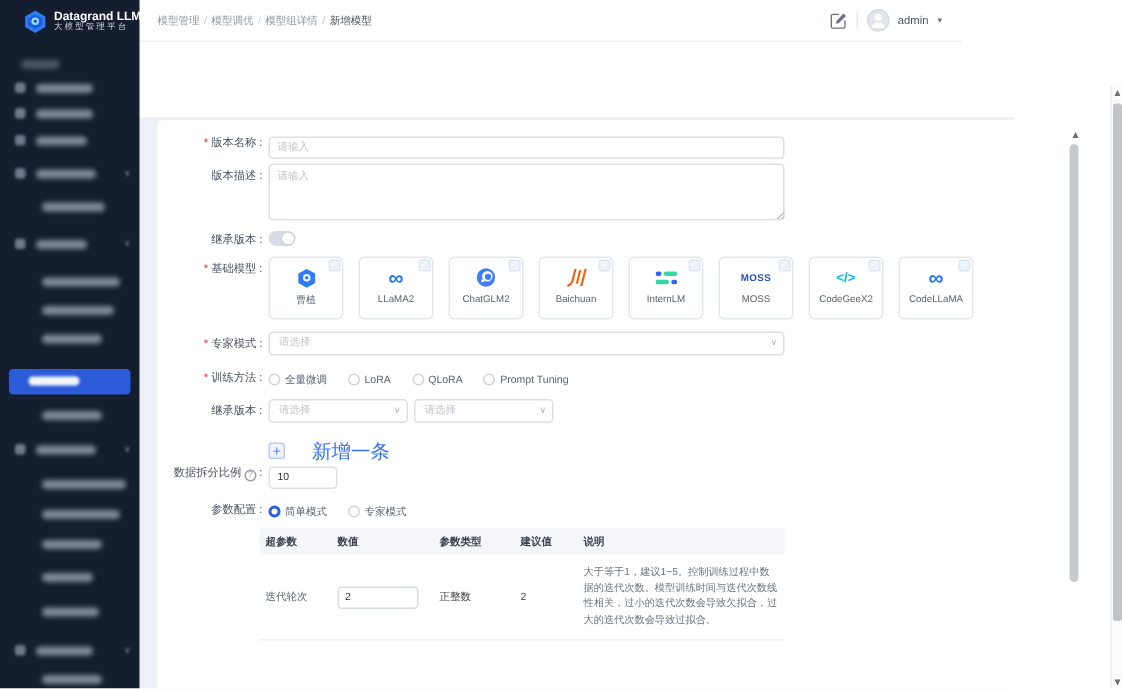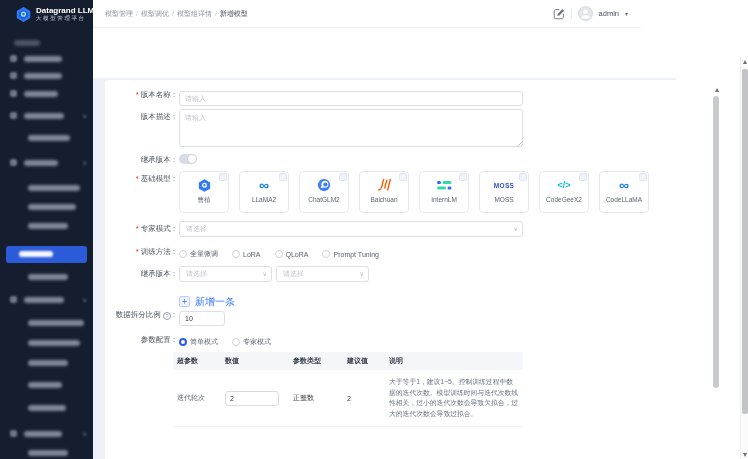"新增一条" .addlbl { font-size: 10px -> 13px; margin-left: 5px -> 18px }
